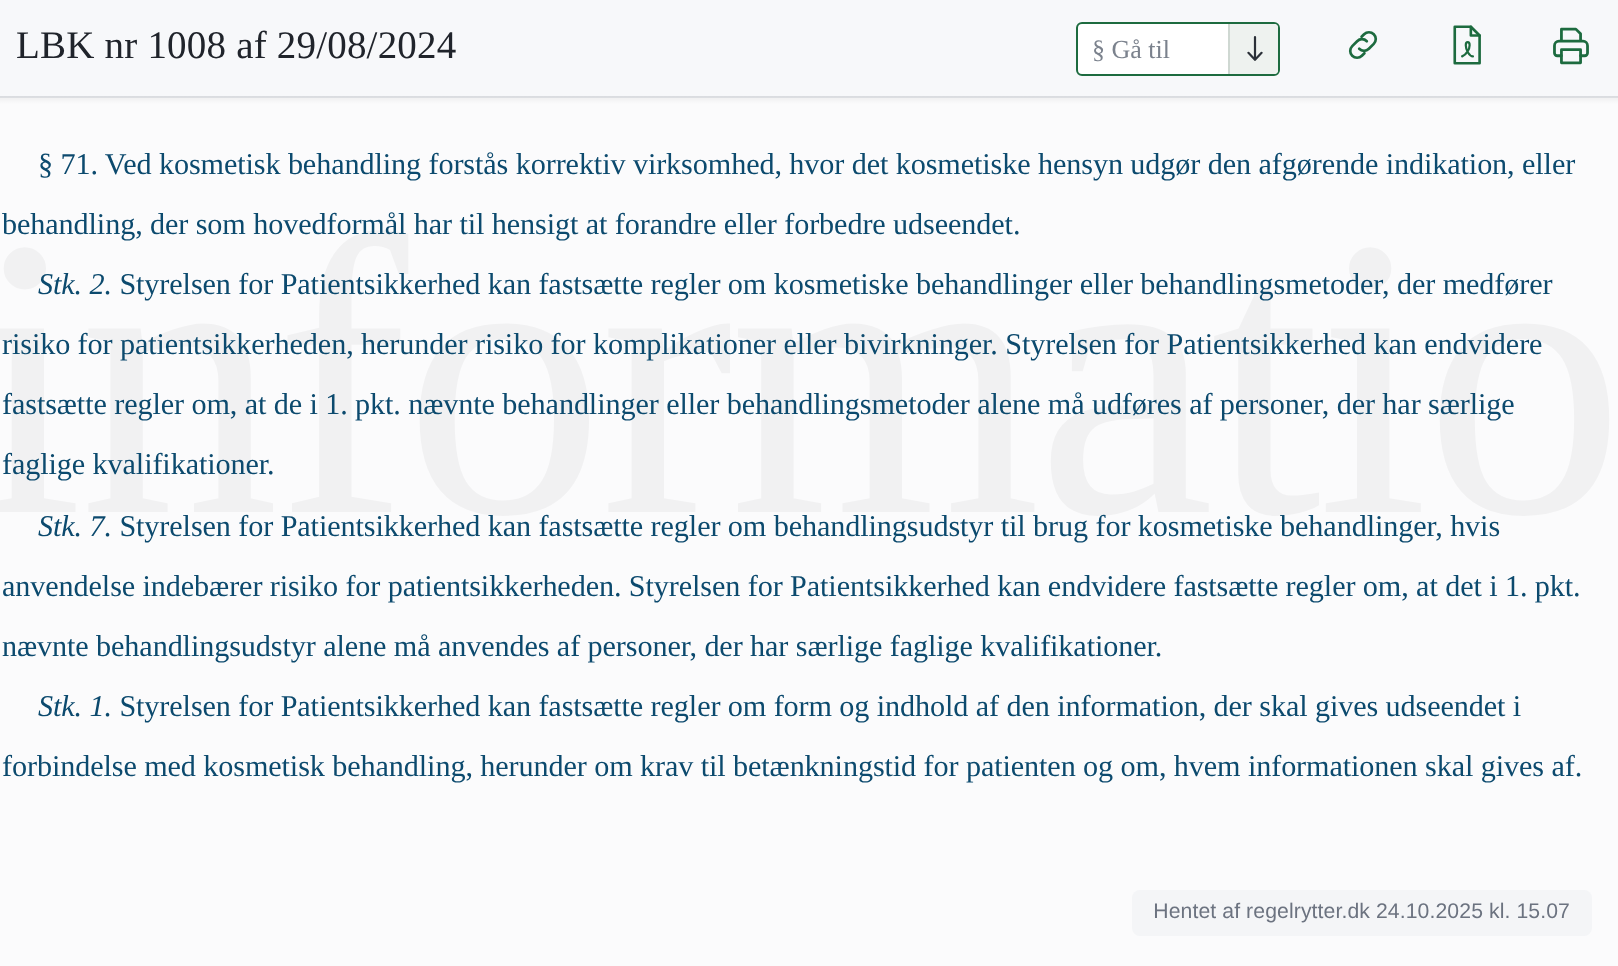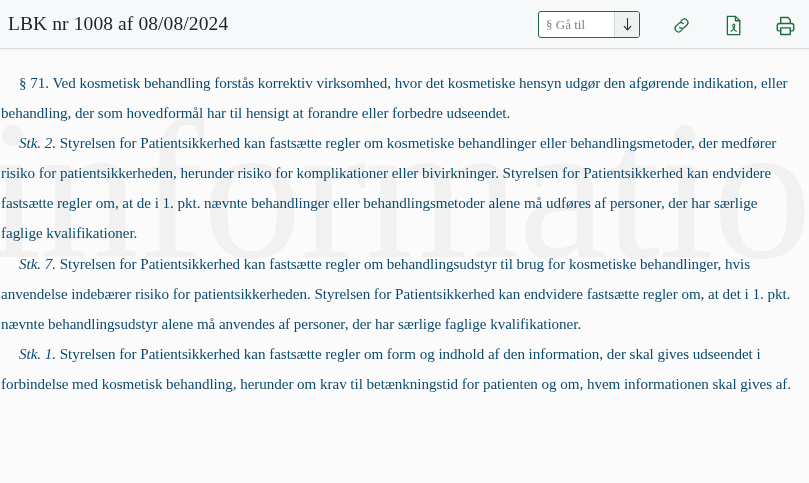"LBK nr 1008 af 08/08/2024" div.header-title { text: 08/08/2024 -> 29/08/2024 }
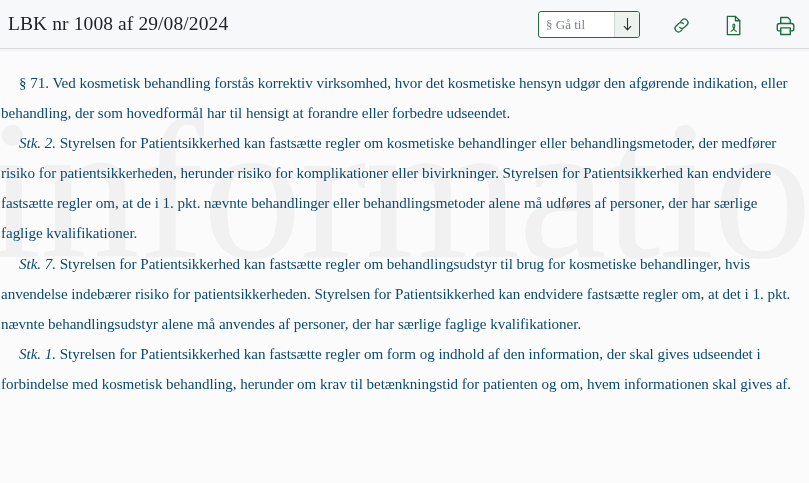"§ Gå til" .header-tools { align-items: flex-end -> flex-start }
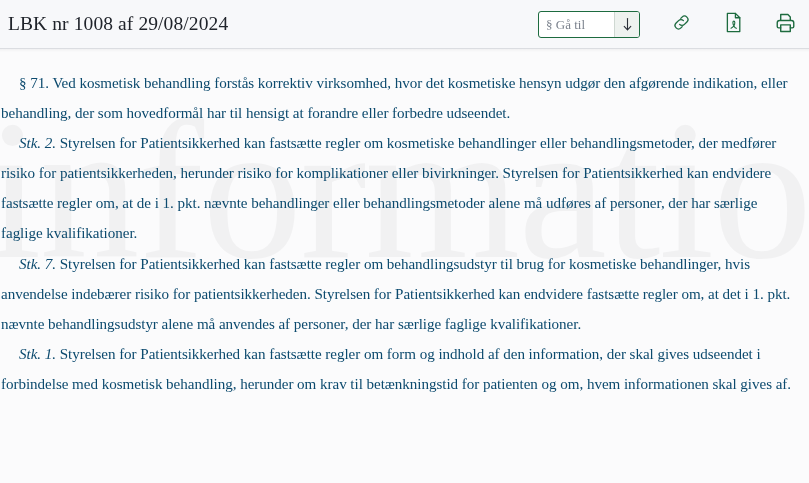"Hentet af regelrytter.dk 24.10.2025 kl." div.footer-stamp { html: none -> <div>Hentet af regelrytter.dk 24.10.2025 kl. 15.07</div> }
